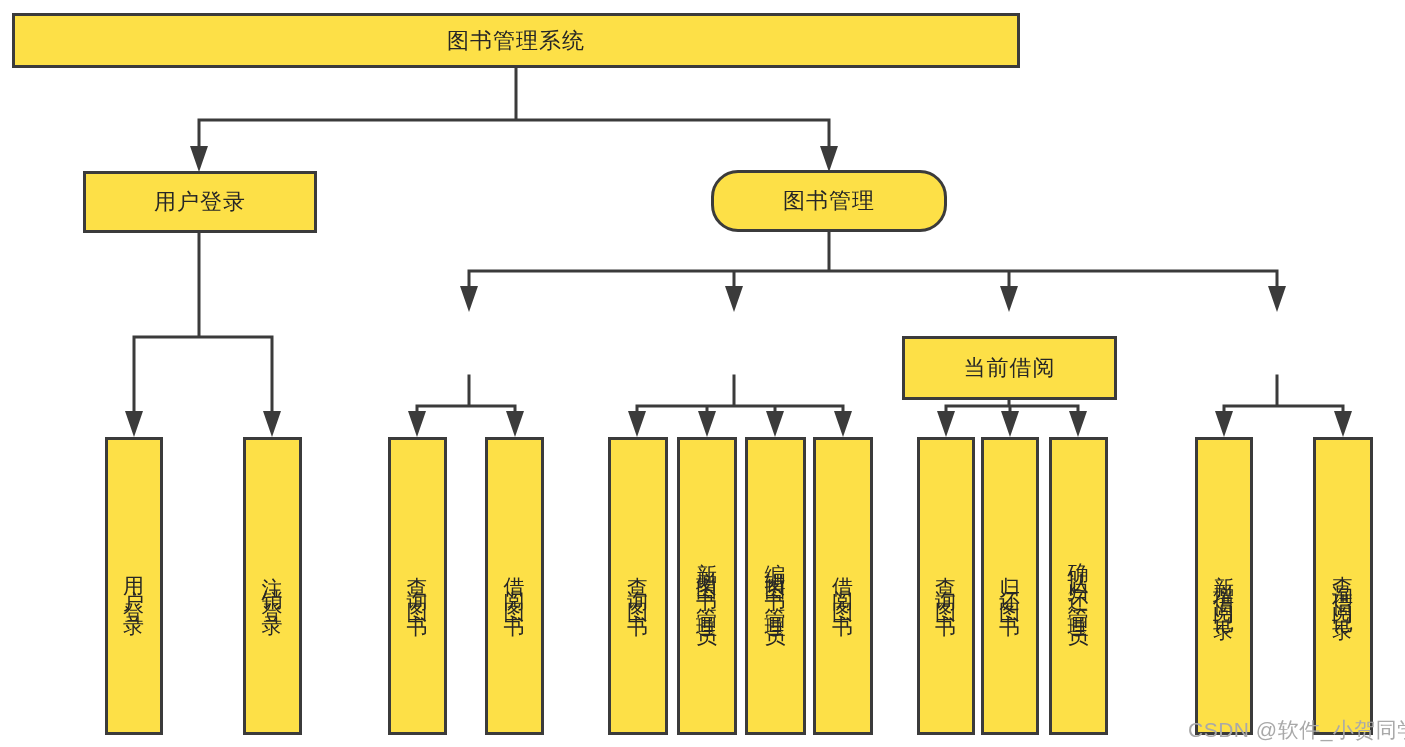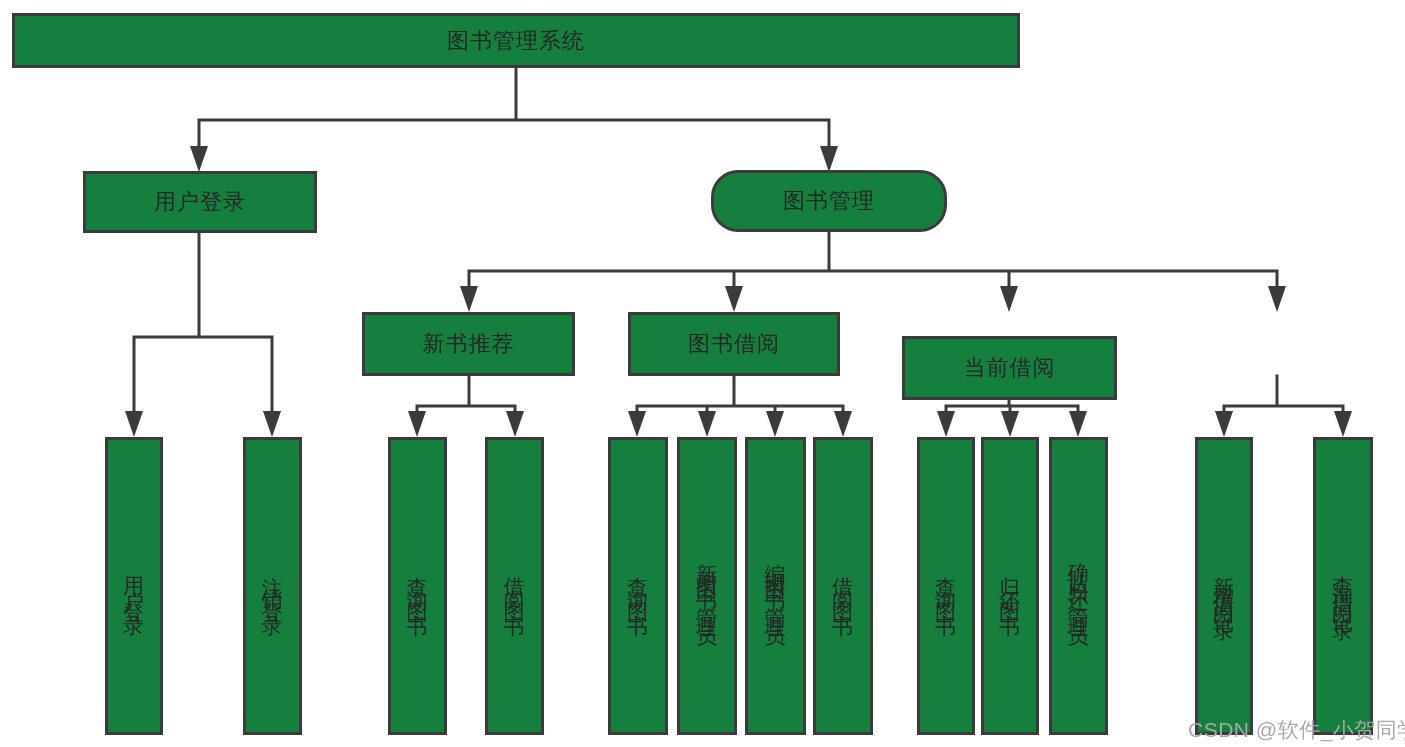"图书管理系统" .box { background: #15803d -> #fde047 }
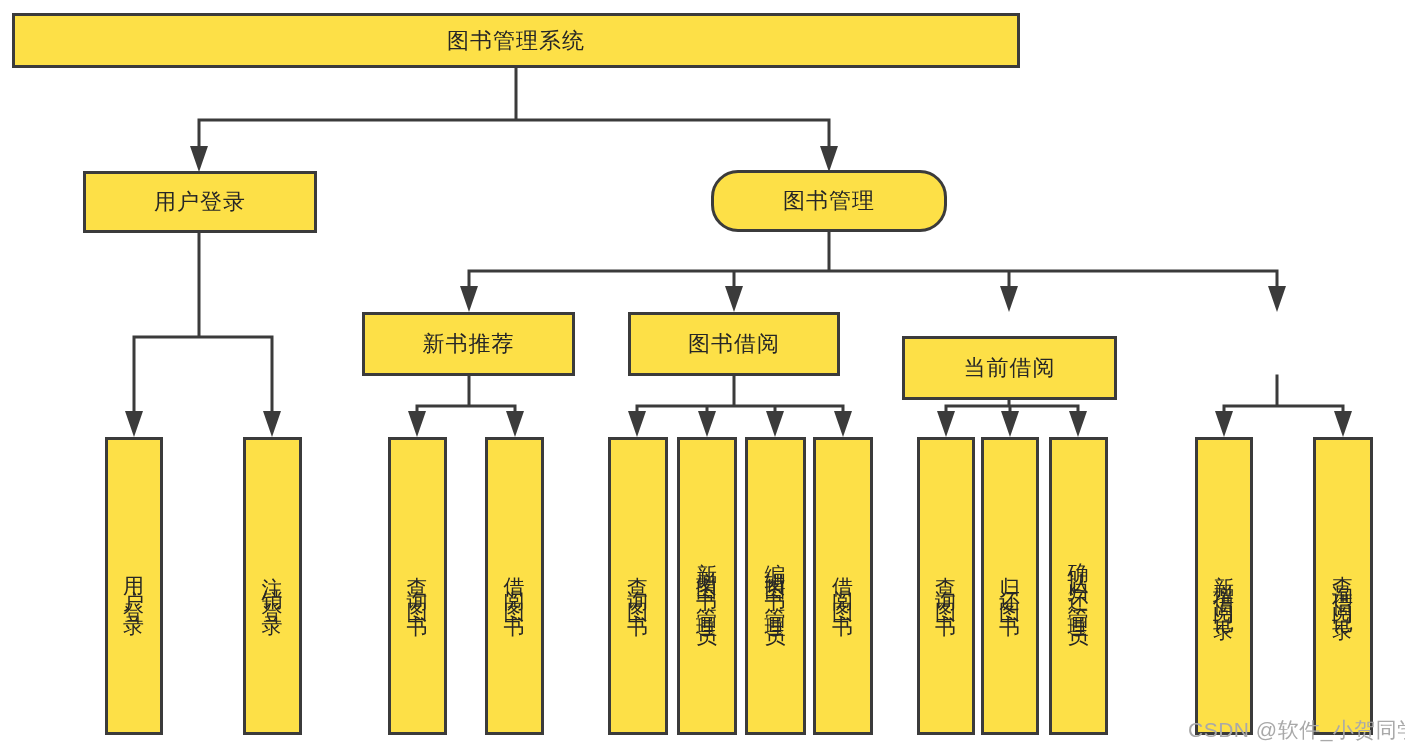"新书推荐" div.box { html: <div>新书推荐</div> -> none }
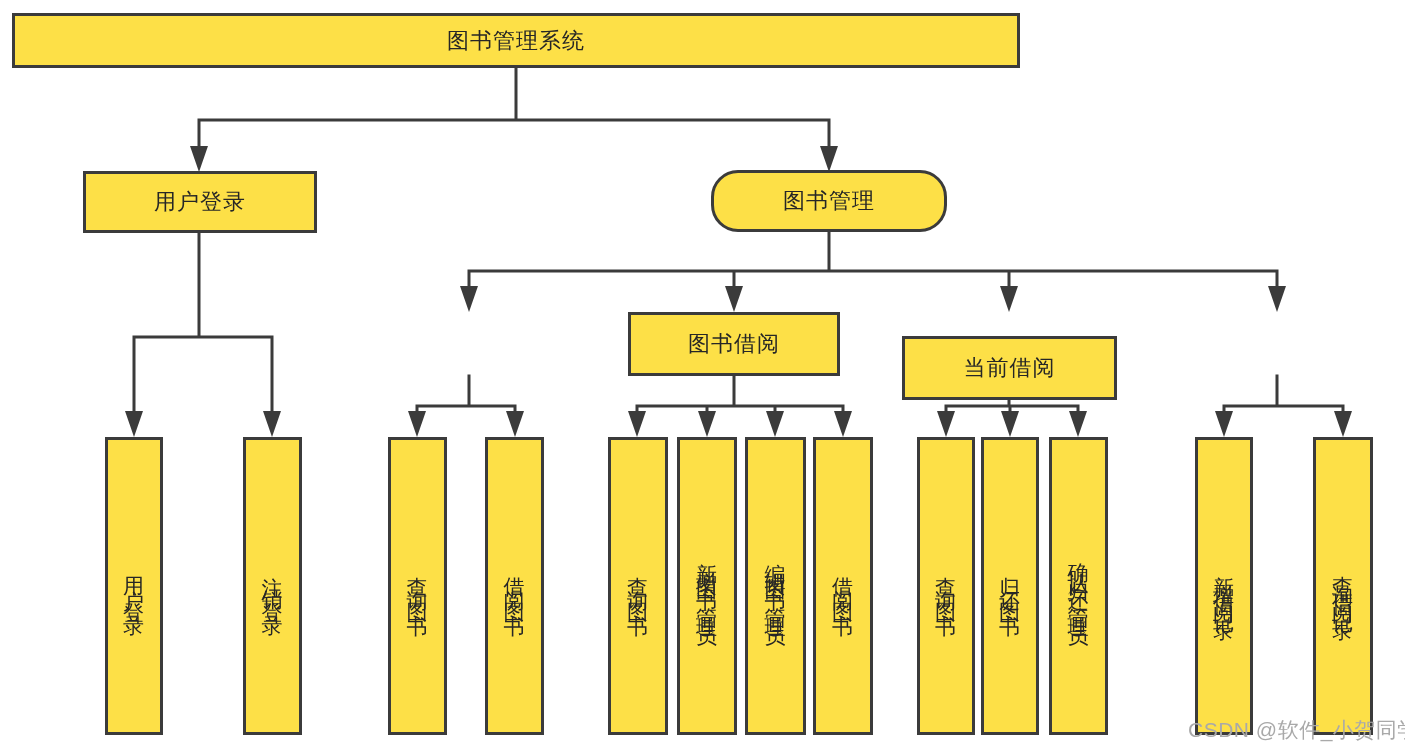"图书借阅" div.box { html: <div>图书借阅</div> -> none }
